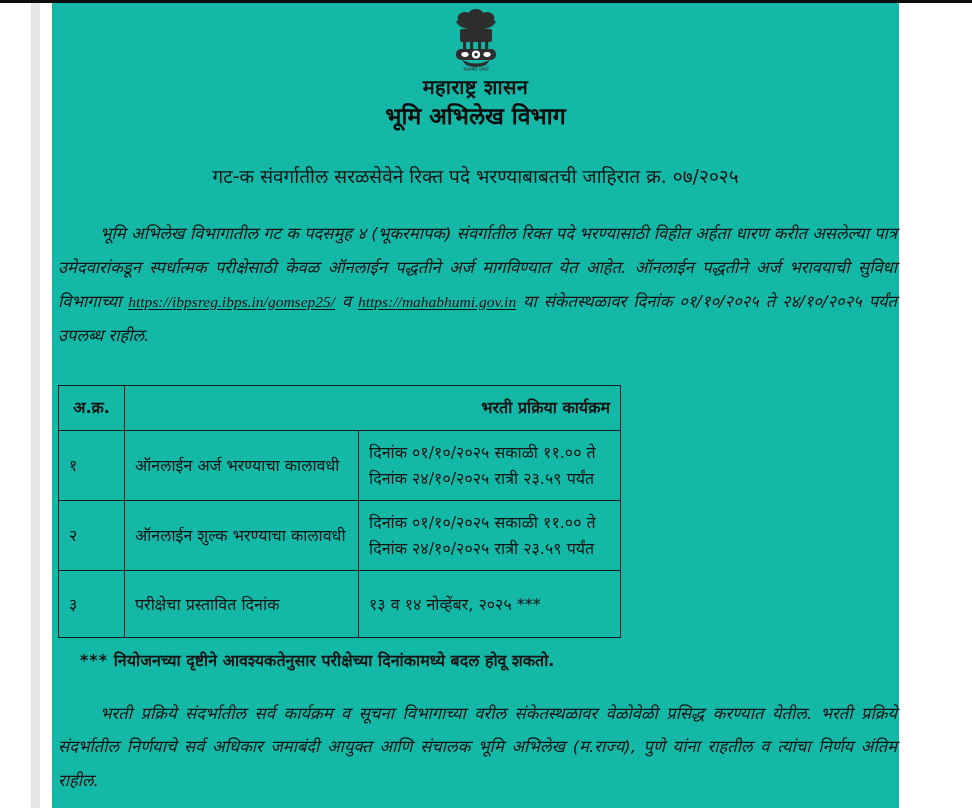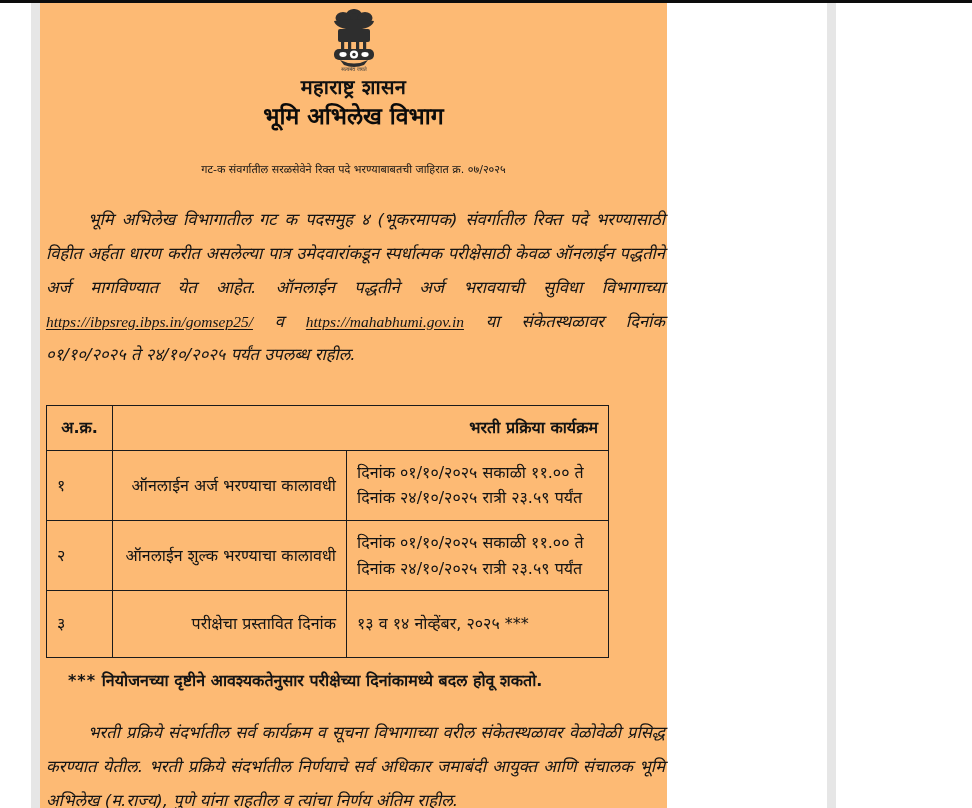"महाराष्ट्र शासन" #page { background: #fdba74 -> #14b8a6; left: 40px -> 52px; width: 627px -> 847px }
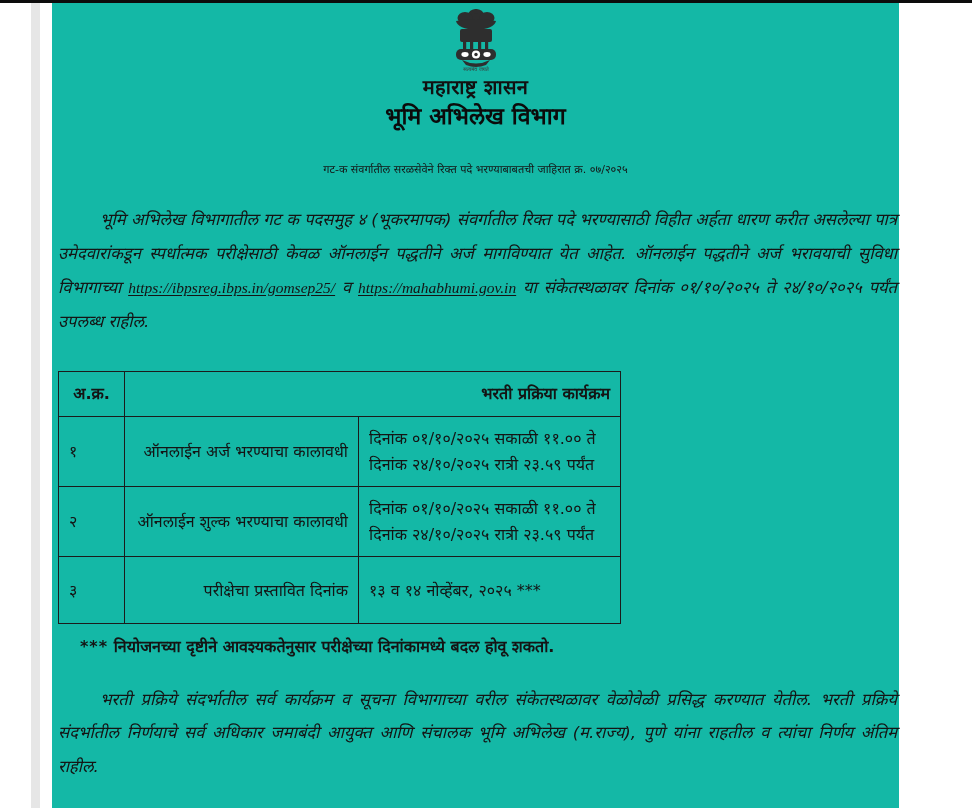"गट-क संवर्गातील सरळसेवेने रिक्त पदे" .subtitle-block { font-size: 11px -> 19px }
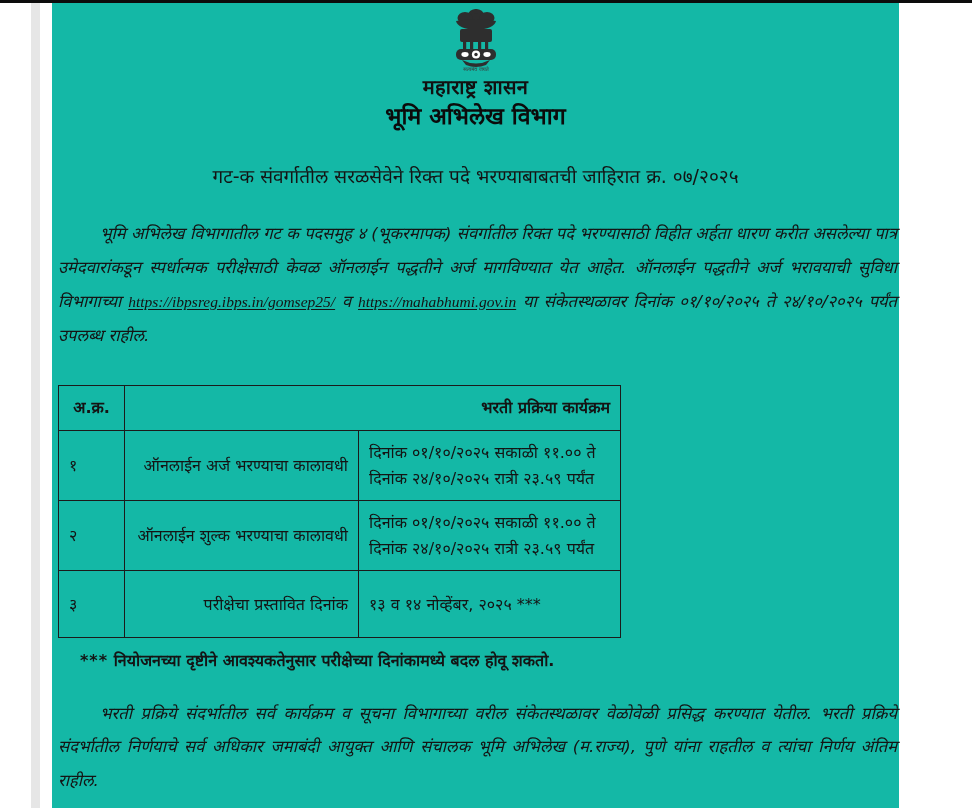"ऑनलाईन अर्ज भरण्याचा कालावधी" td.desc { text-align: right -> left }
